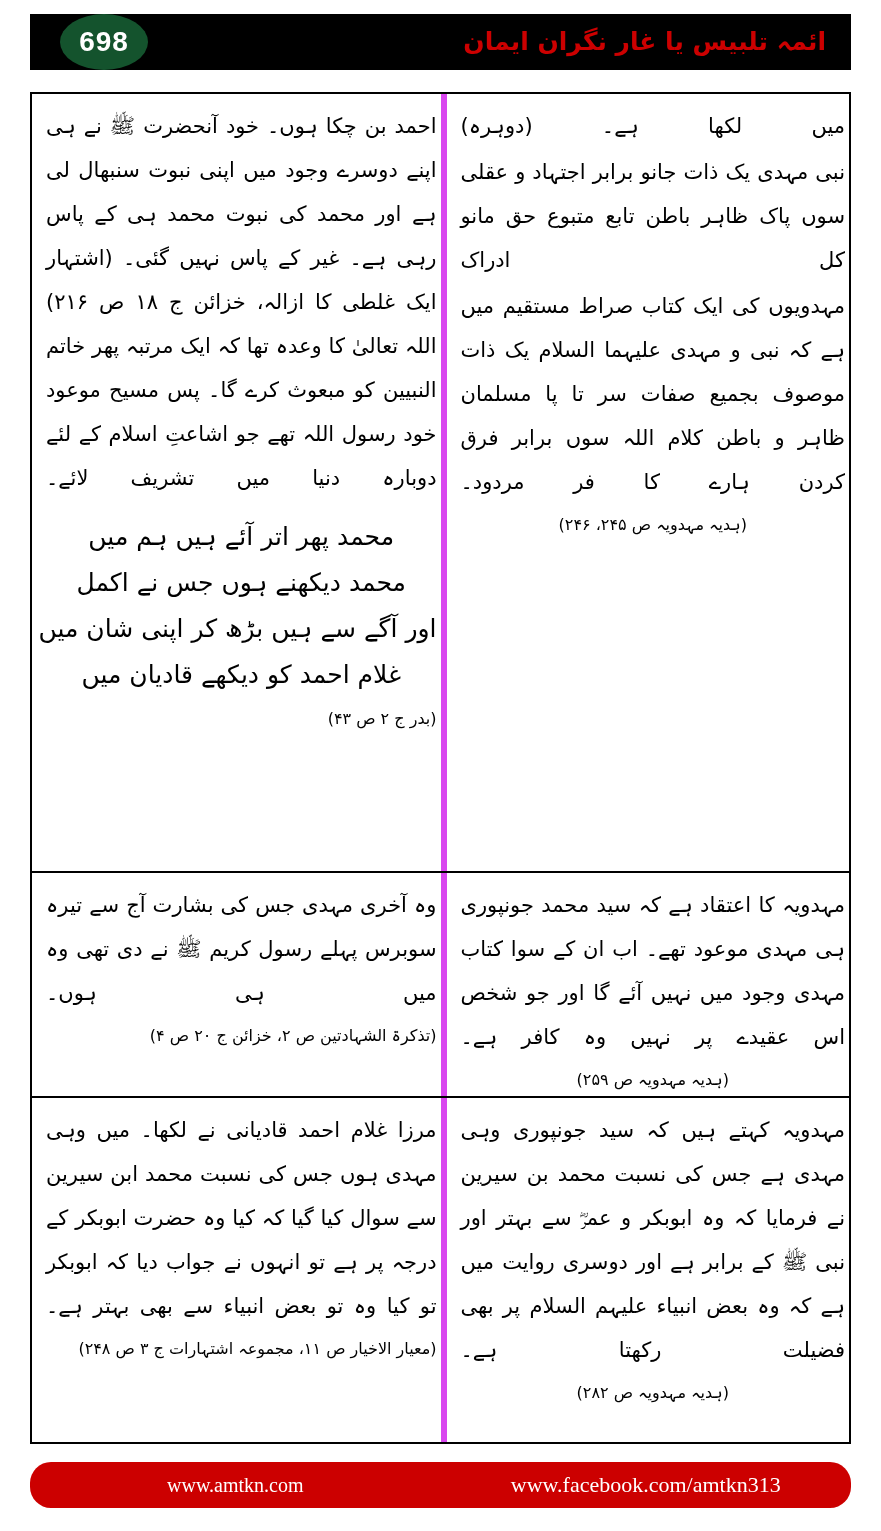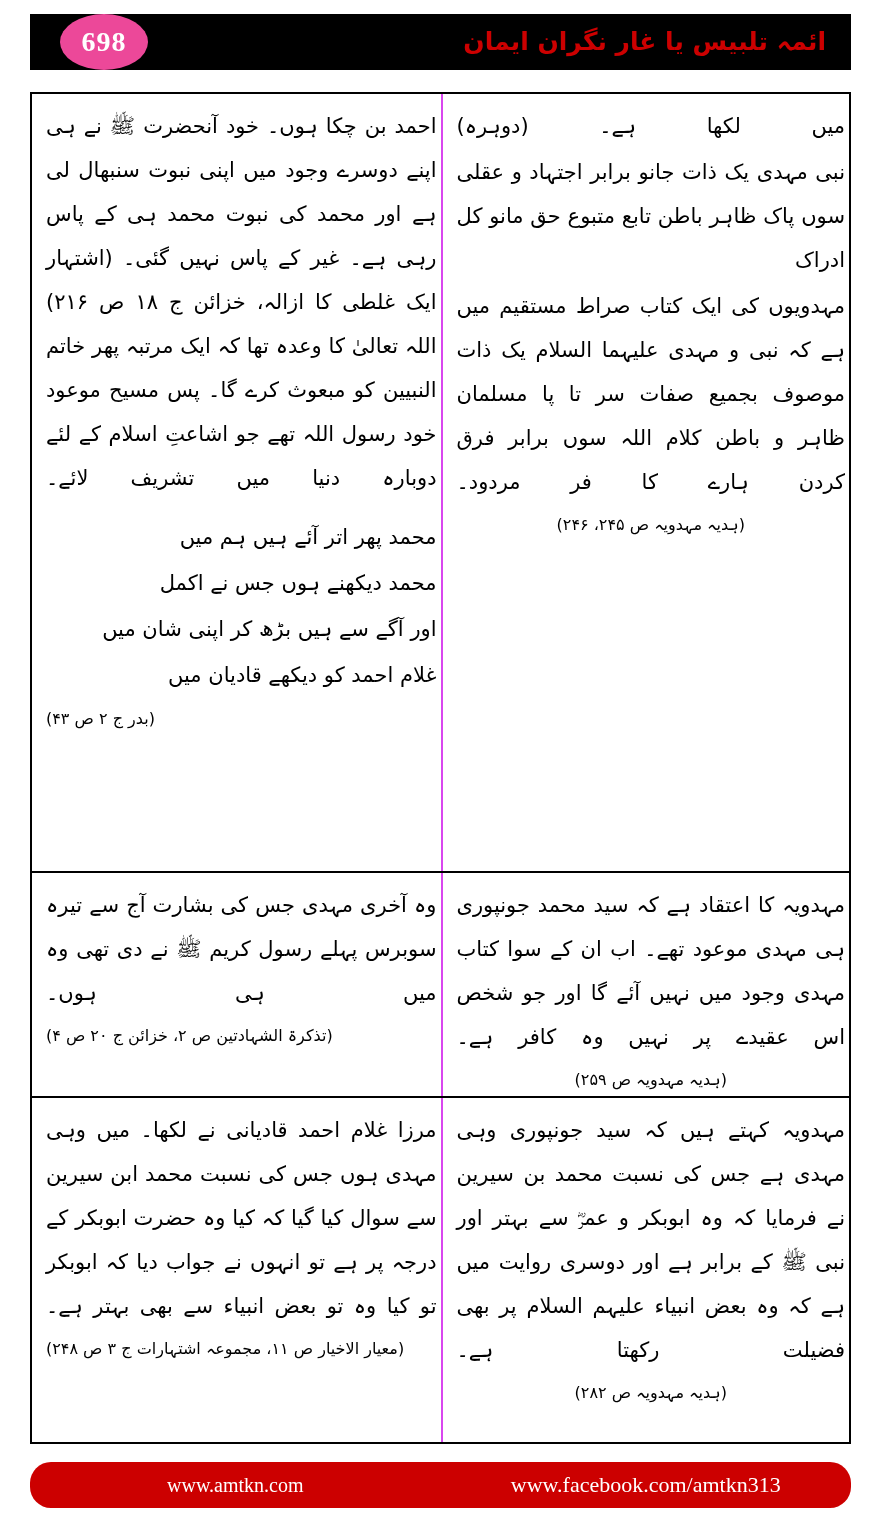"698" .page-number-badge { background: #ec4899 -> #14532d; font-family: Liberation Serif, serif -> Liberation Sans, sans-serif }
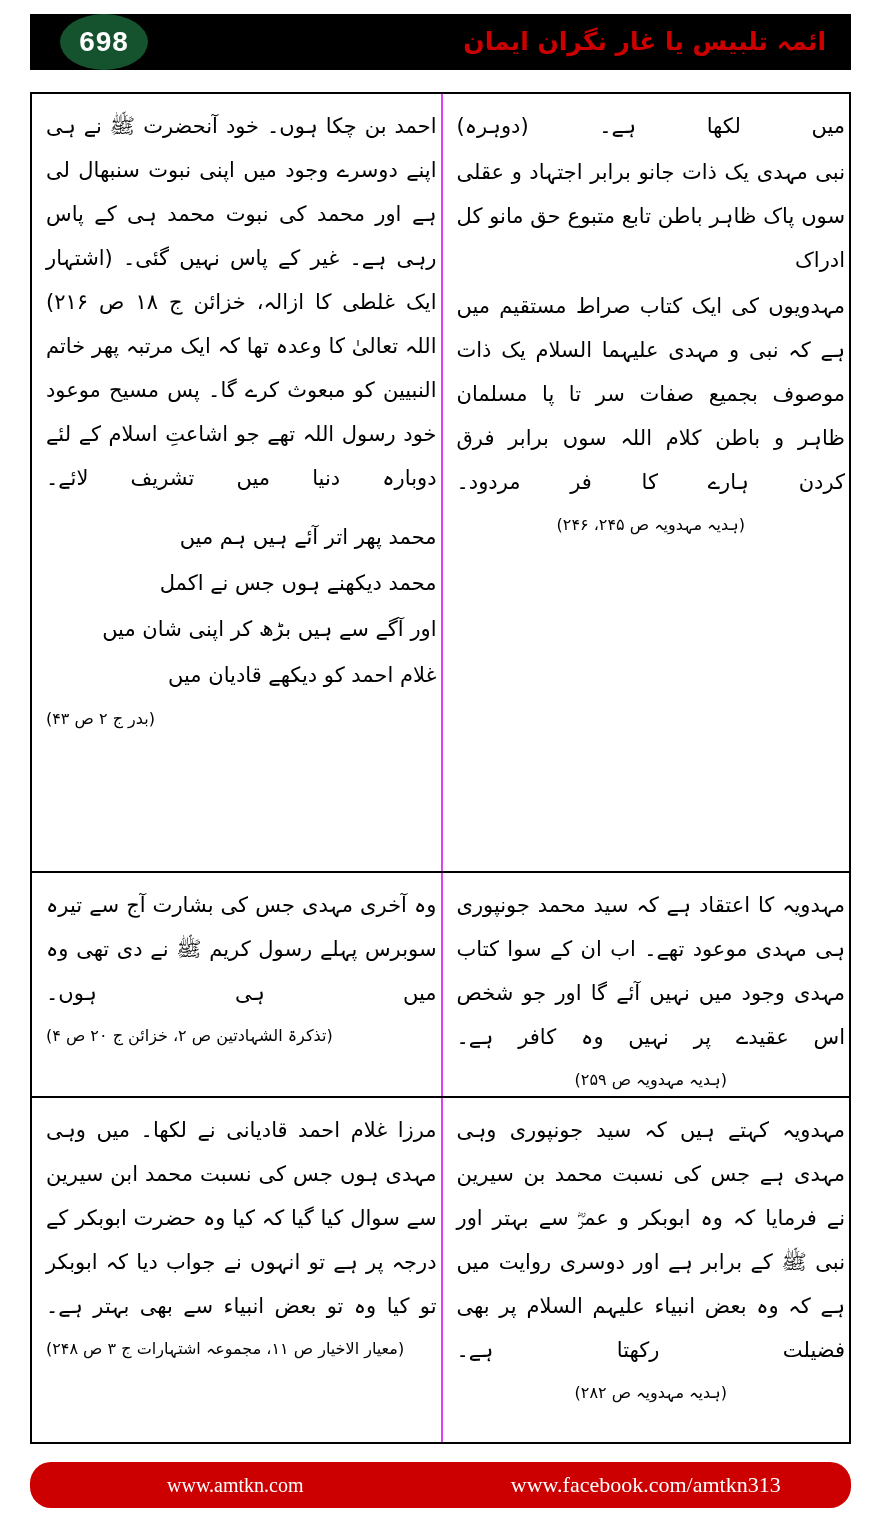"میں لکھا ہے۔ (دوہرہ)" .col-right { border-left: 2px solid #d946ef -> 6px solid #d946ef }
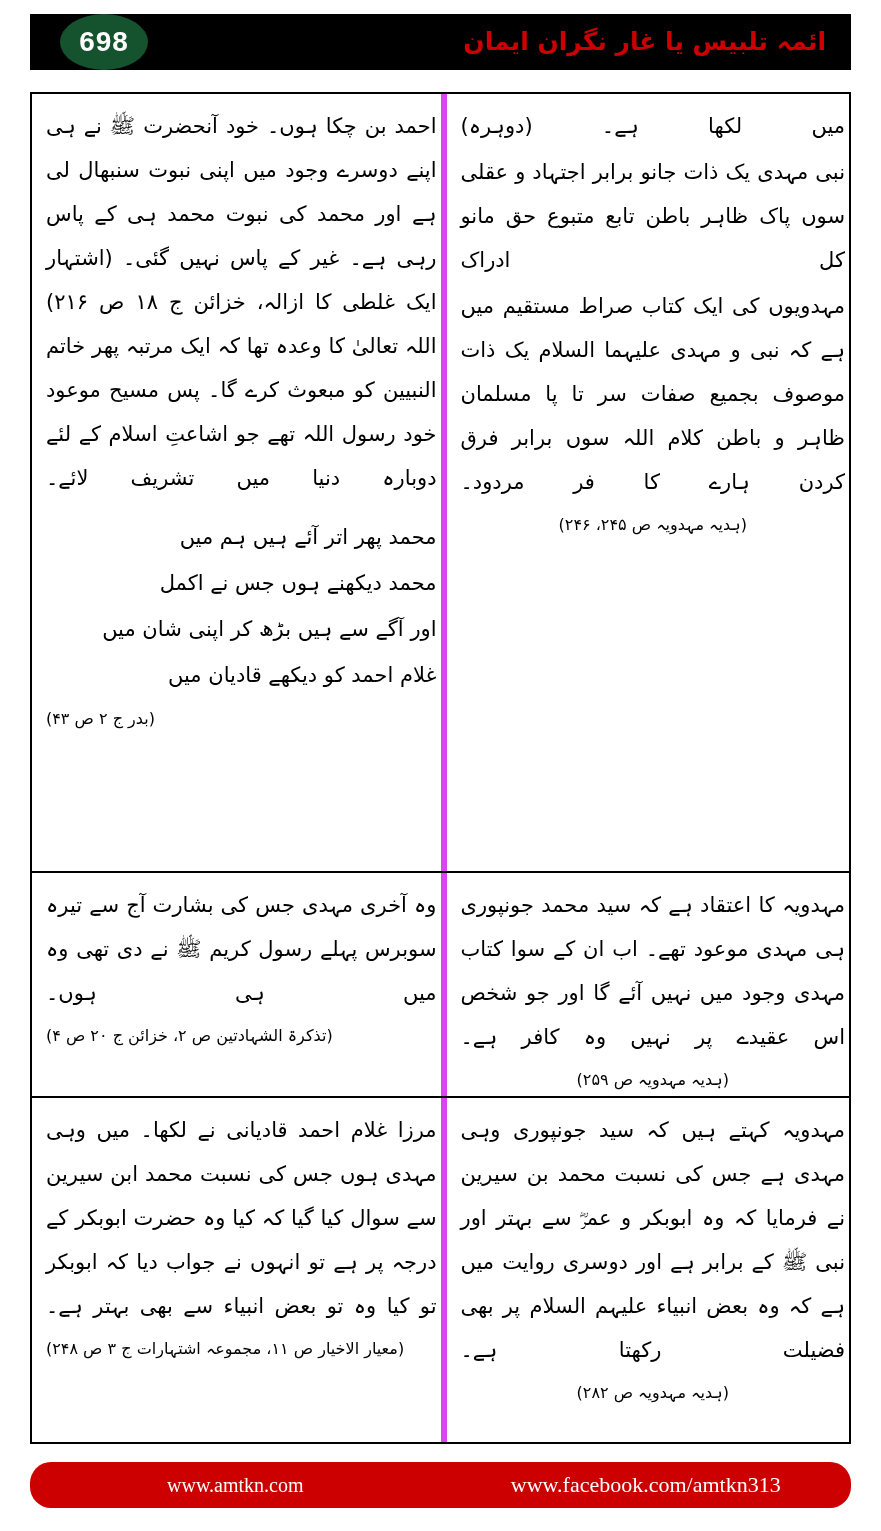"محمد پھر اتر آئے ہیں" .poem { font-size: 21px -> 25px; text-align: none -> center }
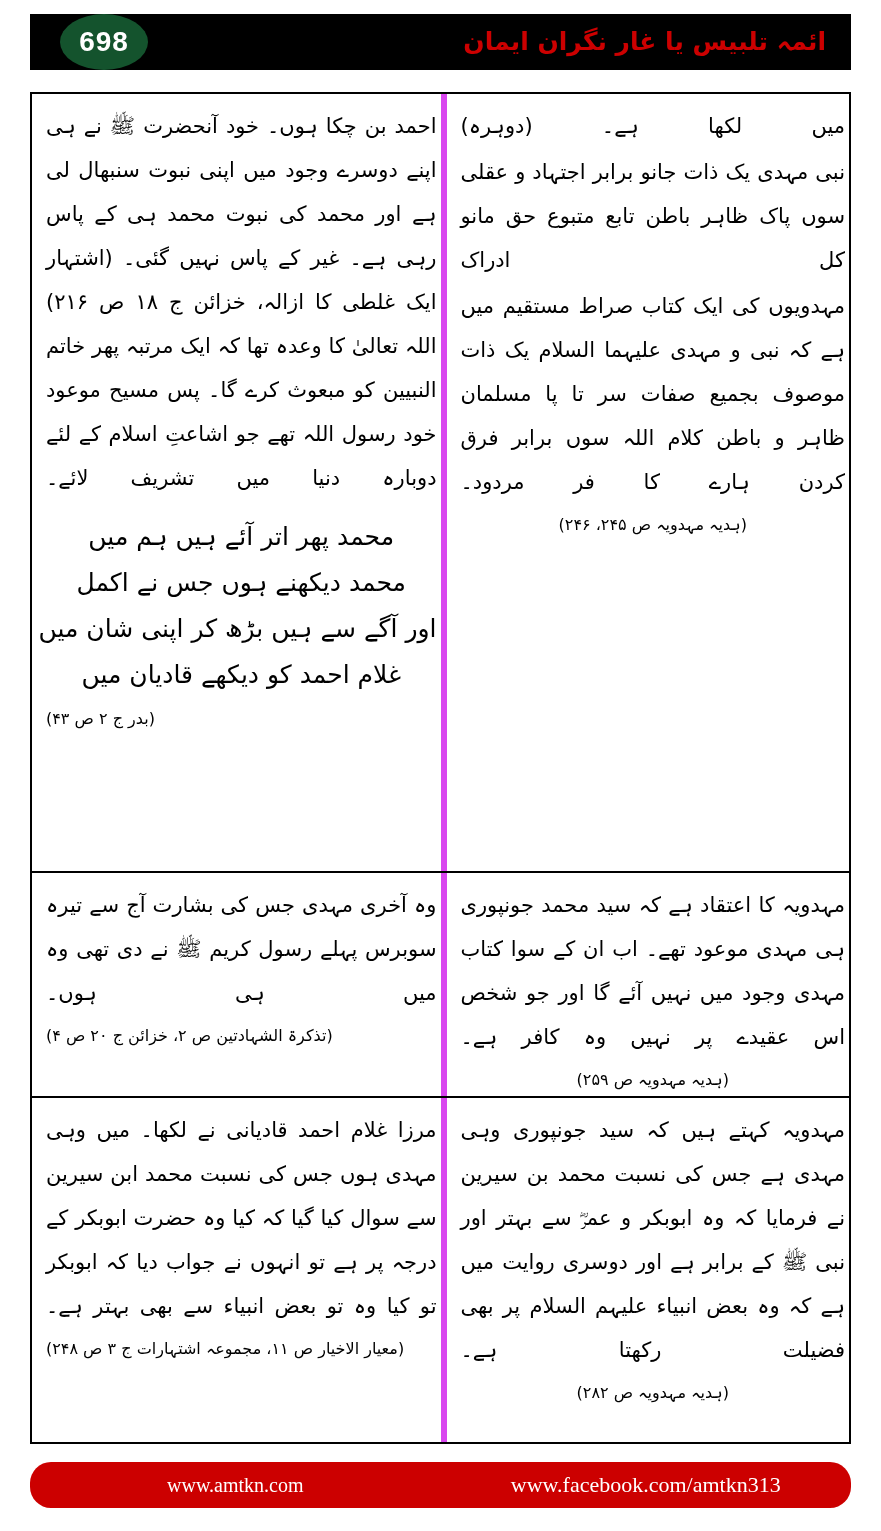"(بدر ج ۲ ص ۴۳)" .ref-left { text-align: left -> right }
